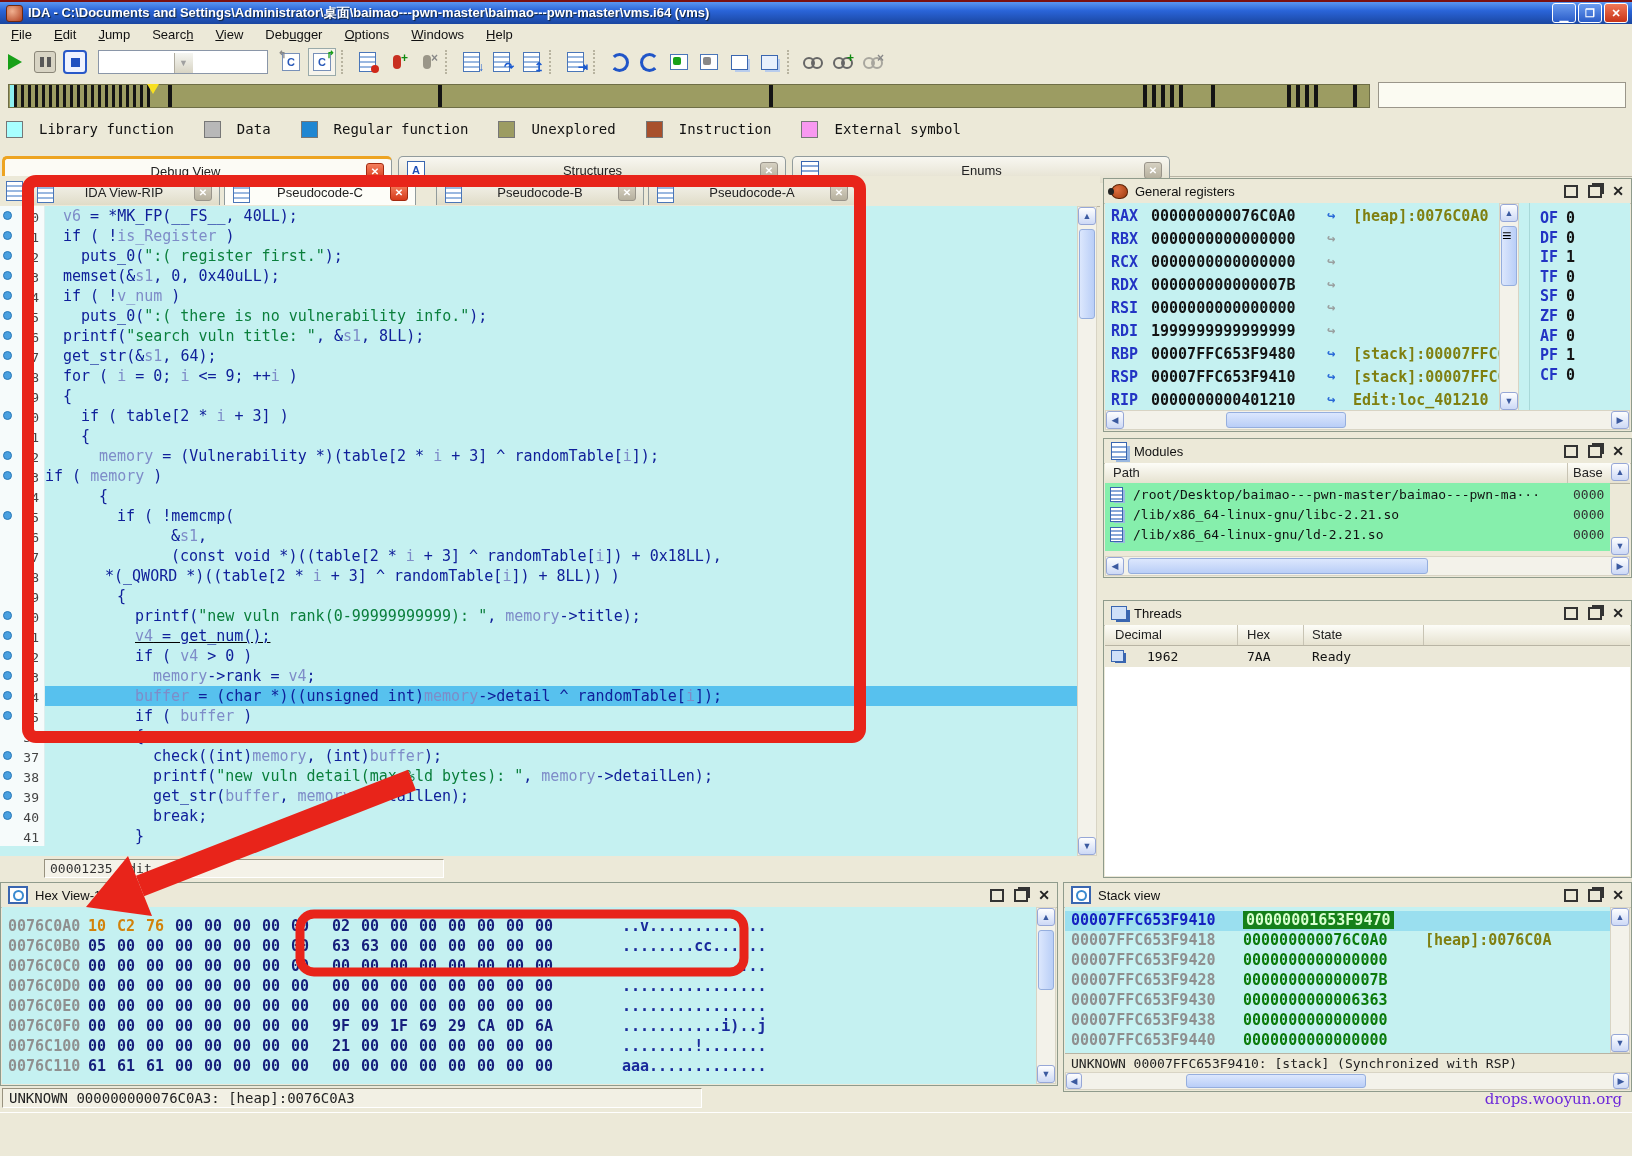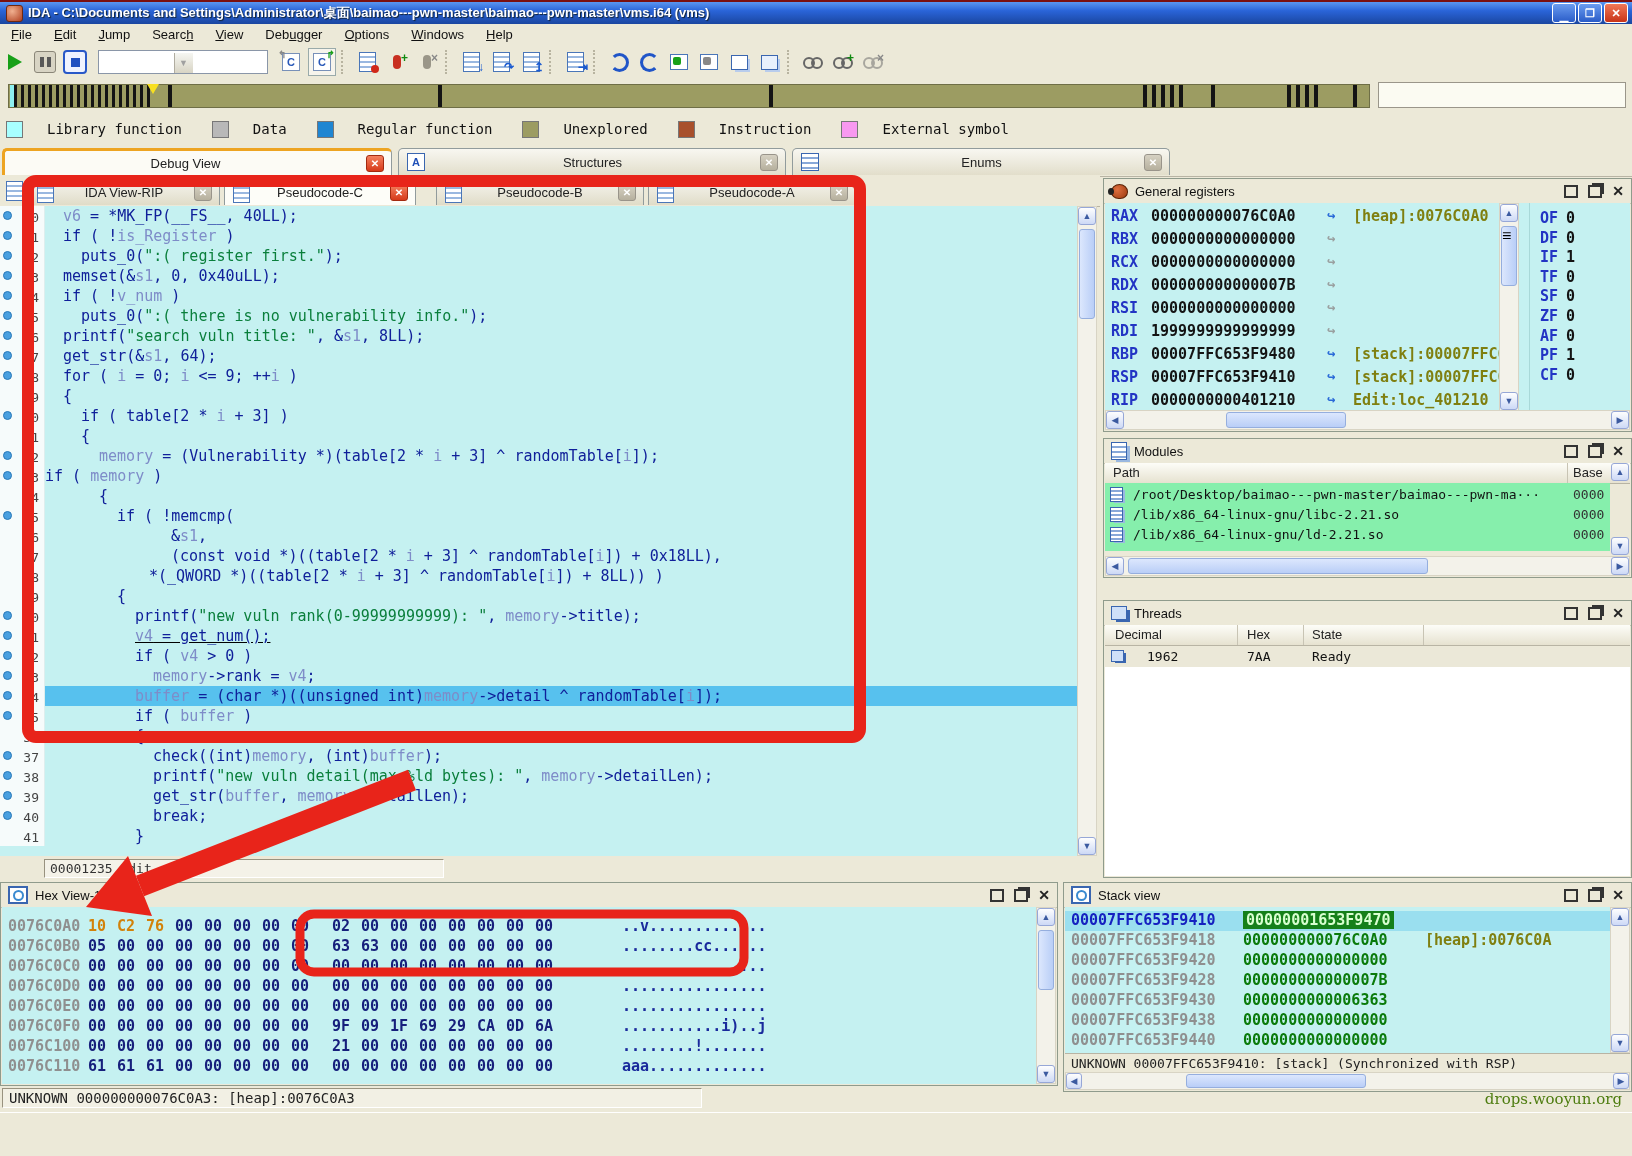"Library function" .litem { gap: 24px -> 16px }
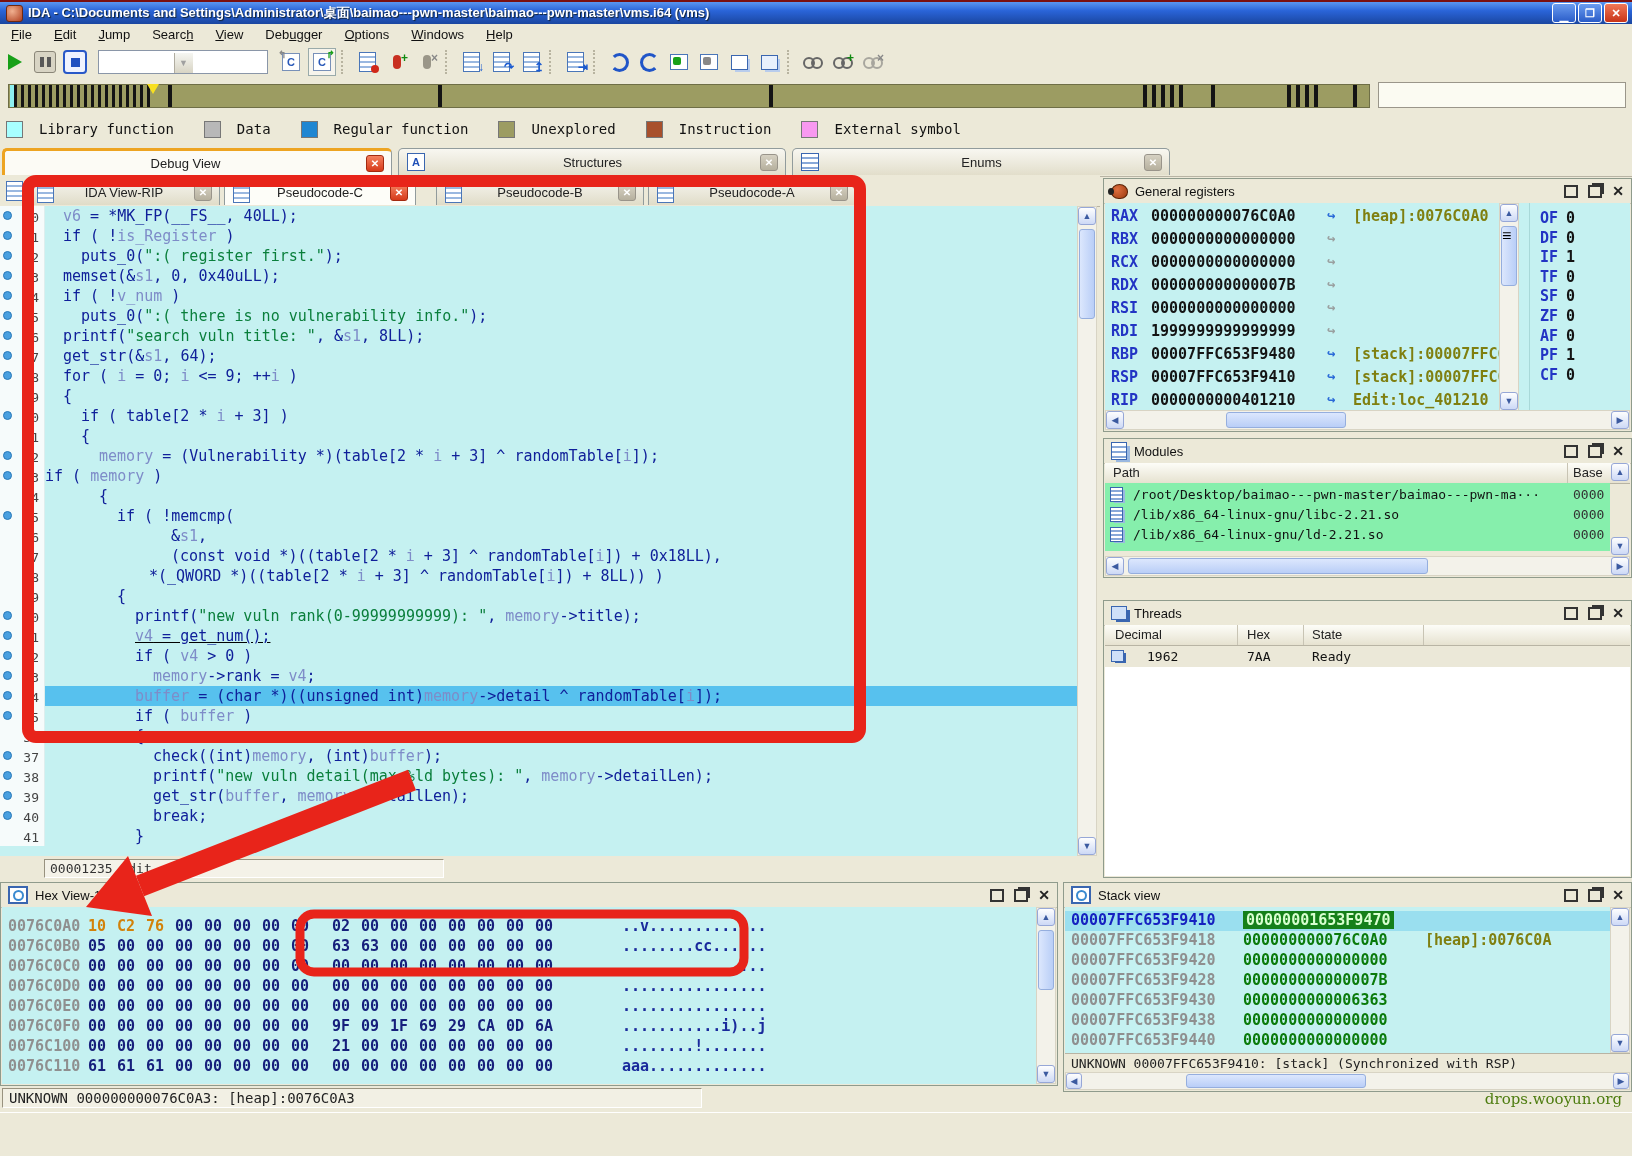"Debug View" .tab { top: 2px -> 10px }
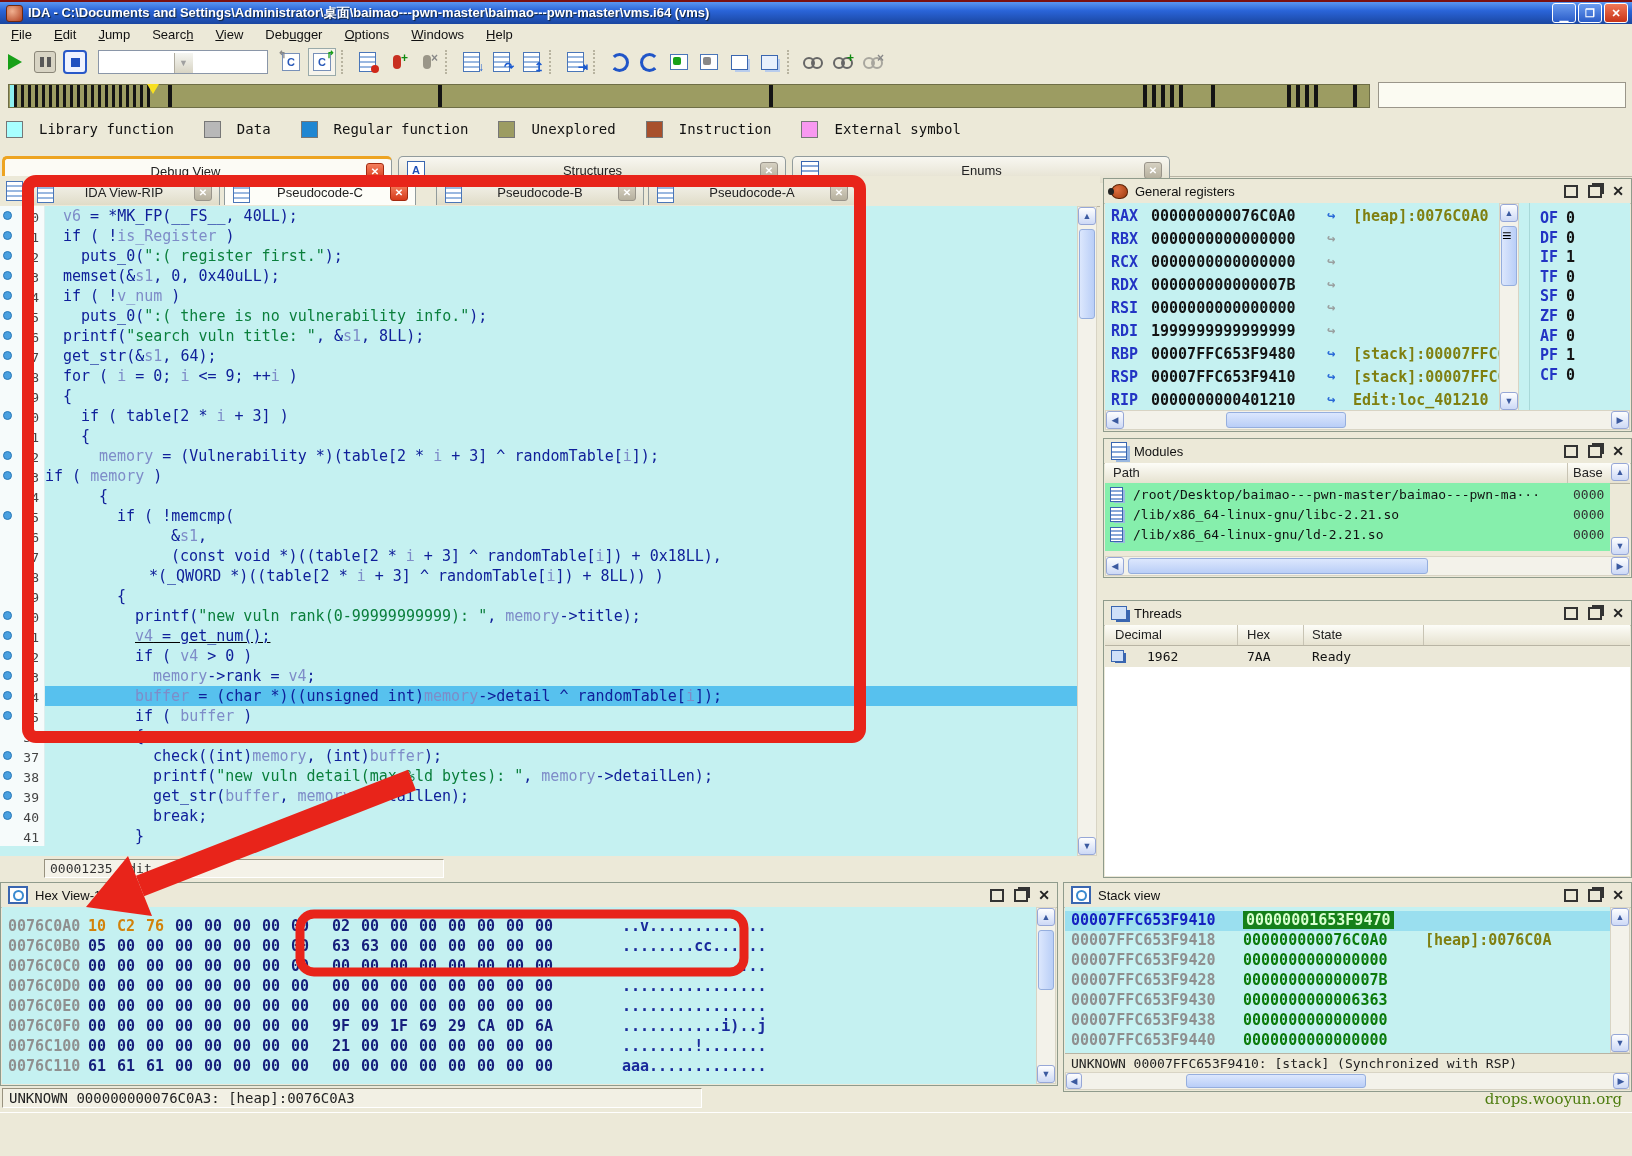"*(_QWORD *)((table[2 * i +" span.ct { padding-left: 104px -> 60px }
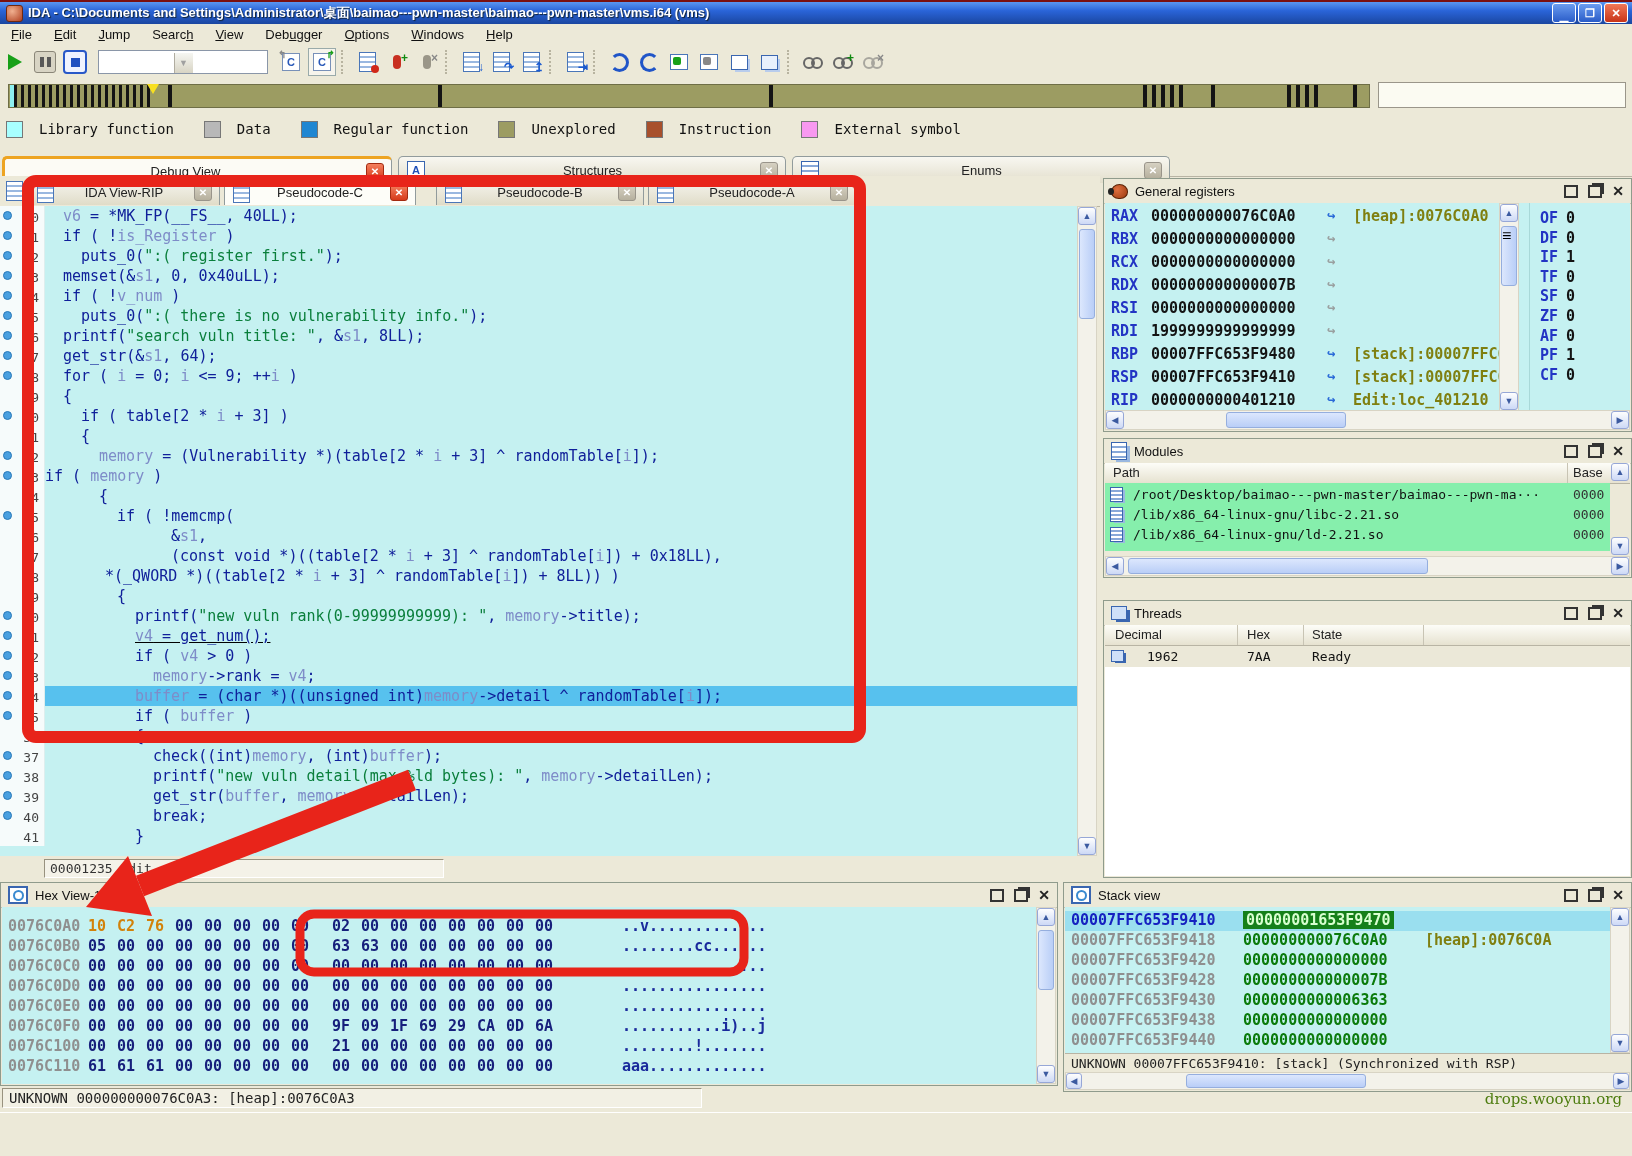"drops.wooyun.org" #watermark { color: #4d7c0f -> #6d28d9 }
